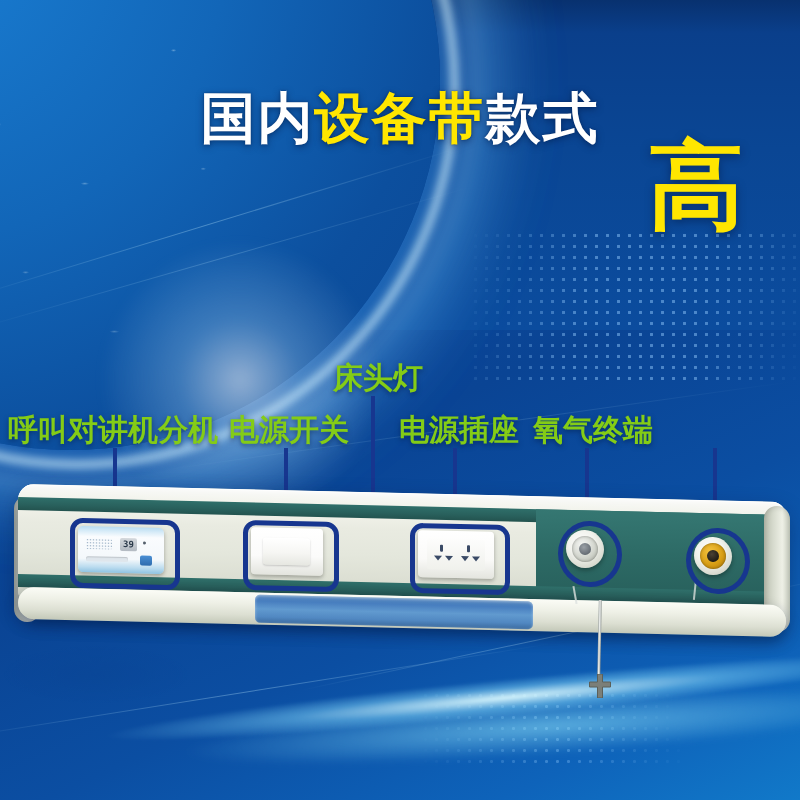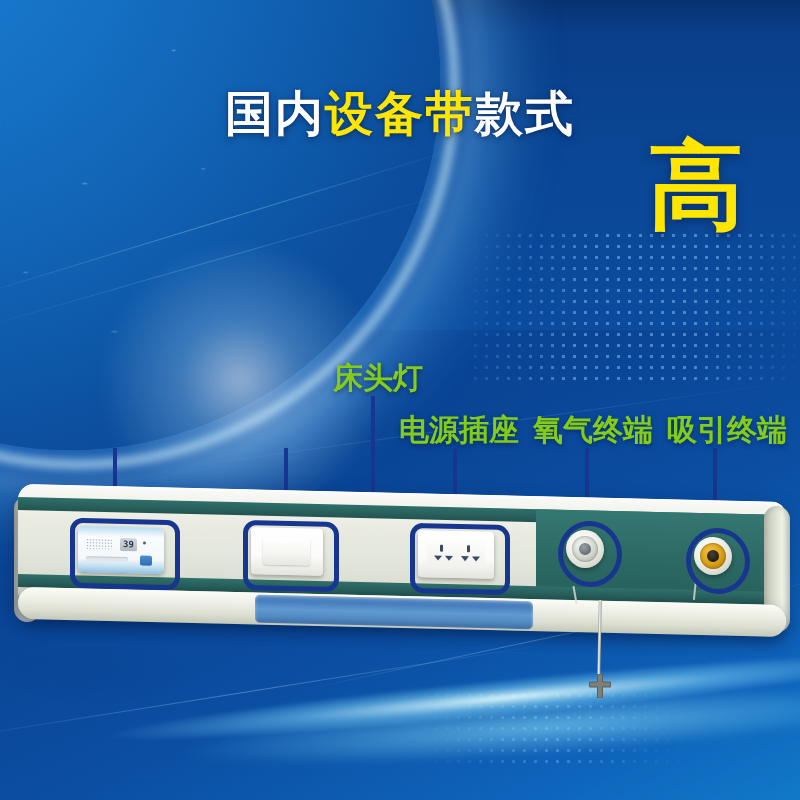"国内设备带款式" .headline { font-size: 48px -> 55px }
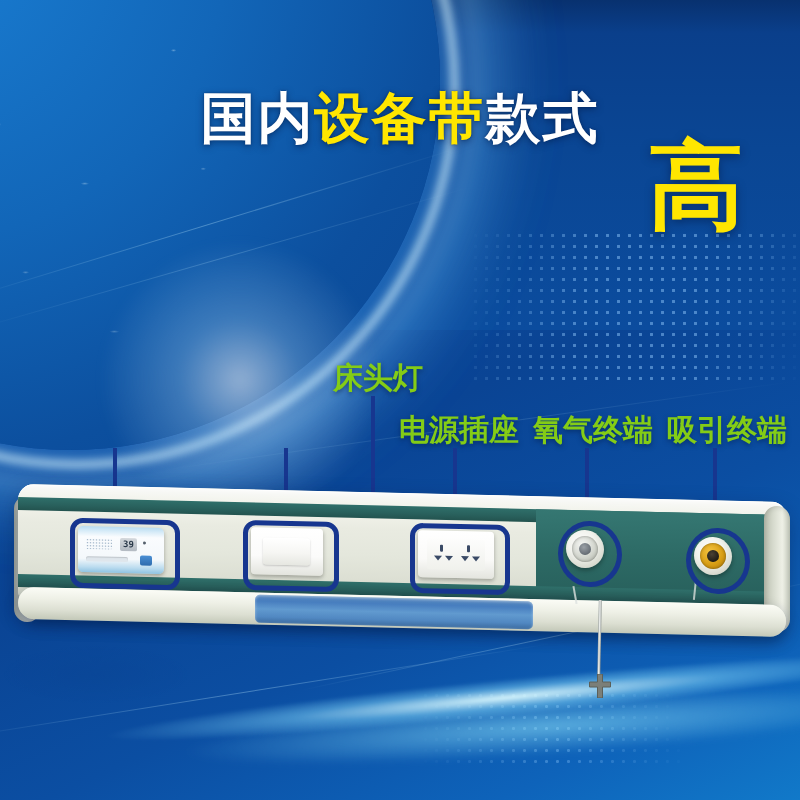"呼叫对讲机分机" div.label { html: none -> <div>呼叫对讲机分机</div> }
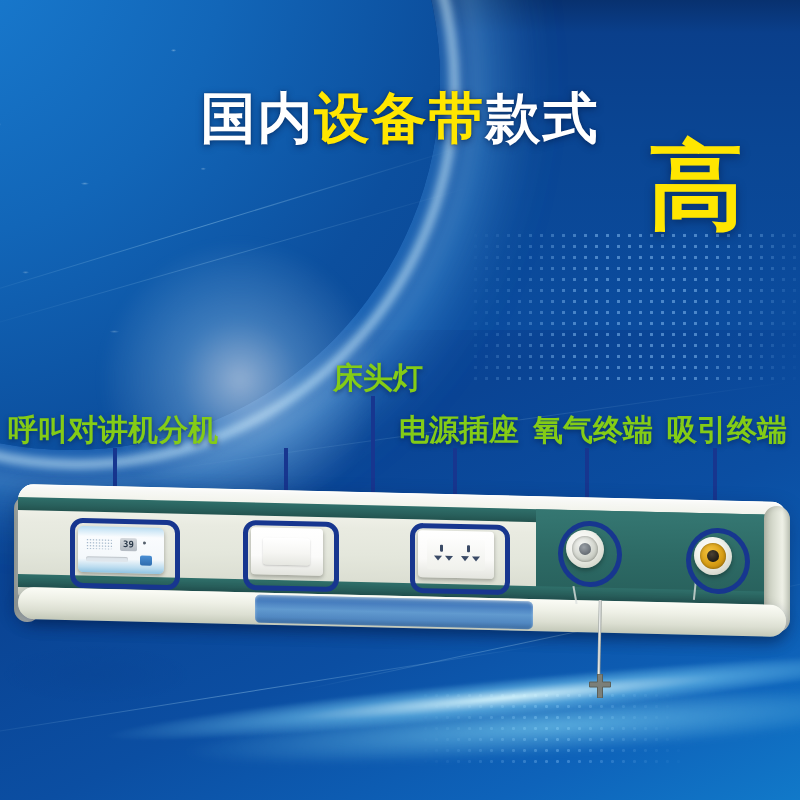"电源开关" div.label { html: none -> <div>电源开关</div> }
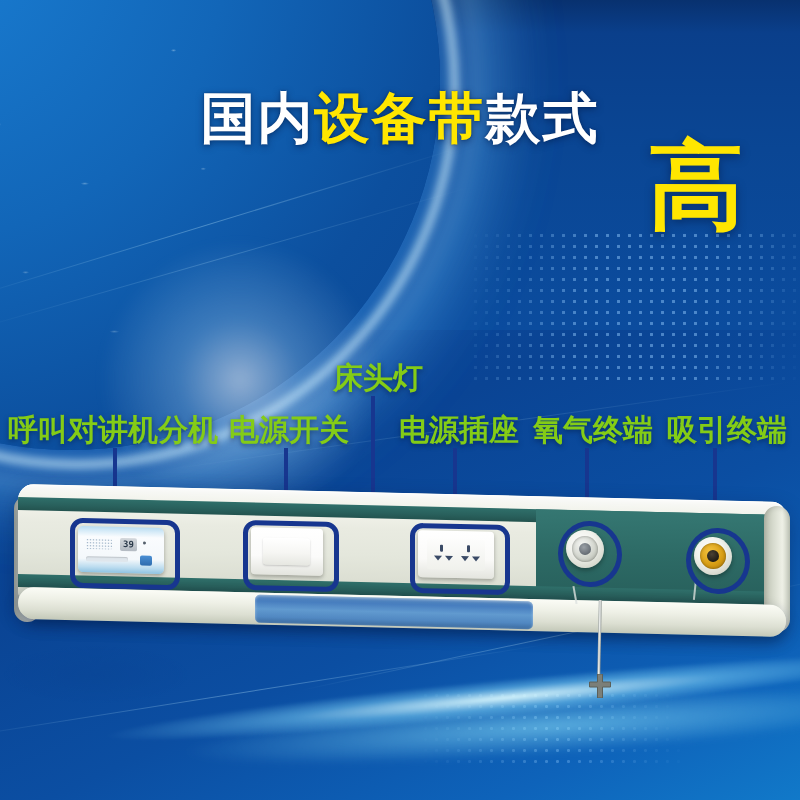"吸引终端" div.label { html: <div>吸引终端</div> -> none }
